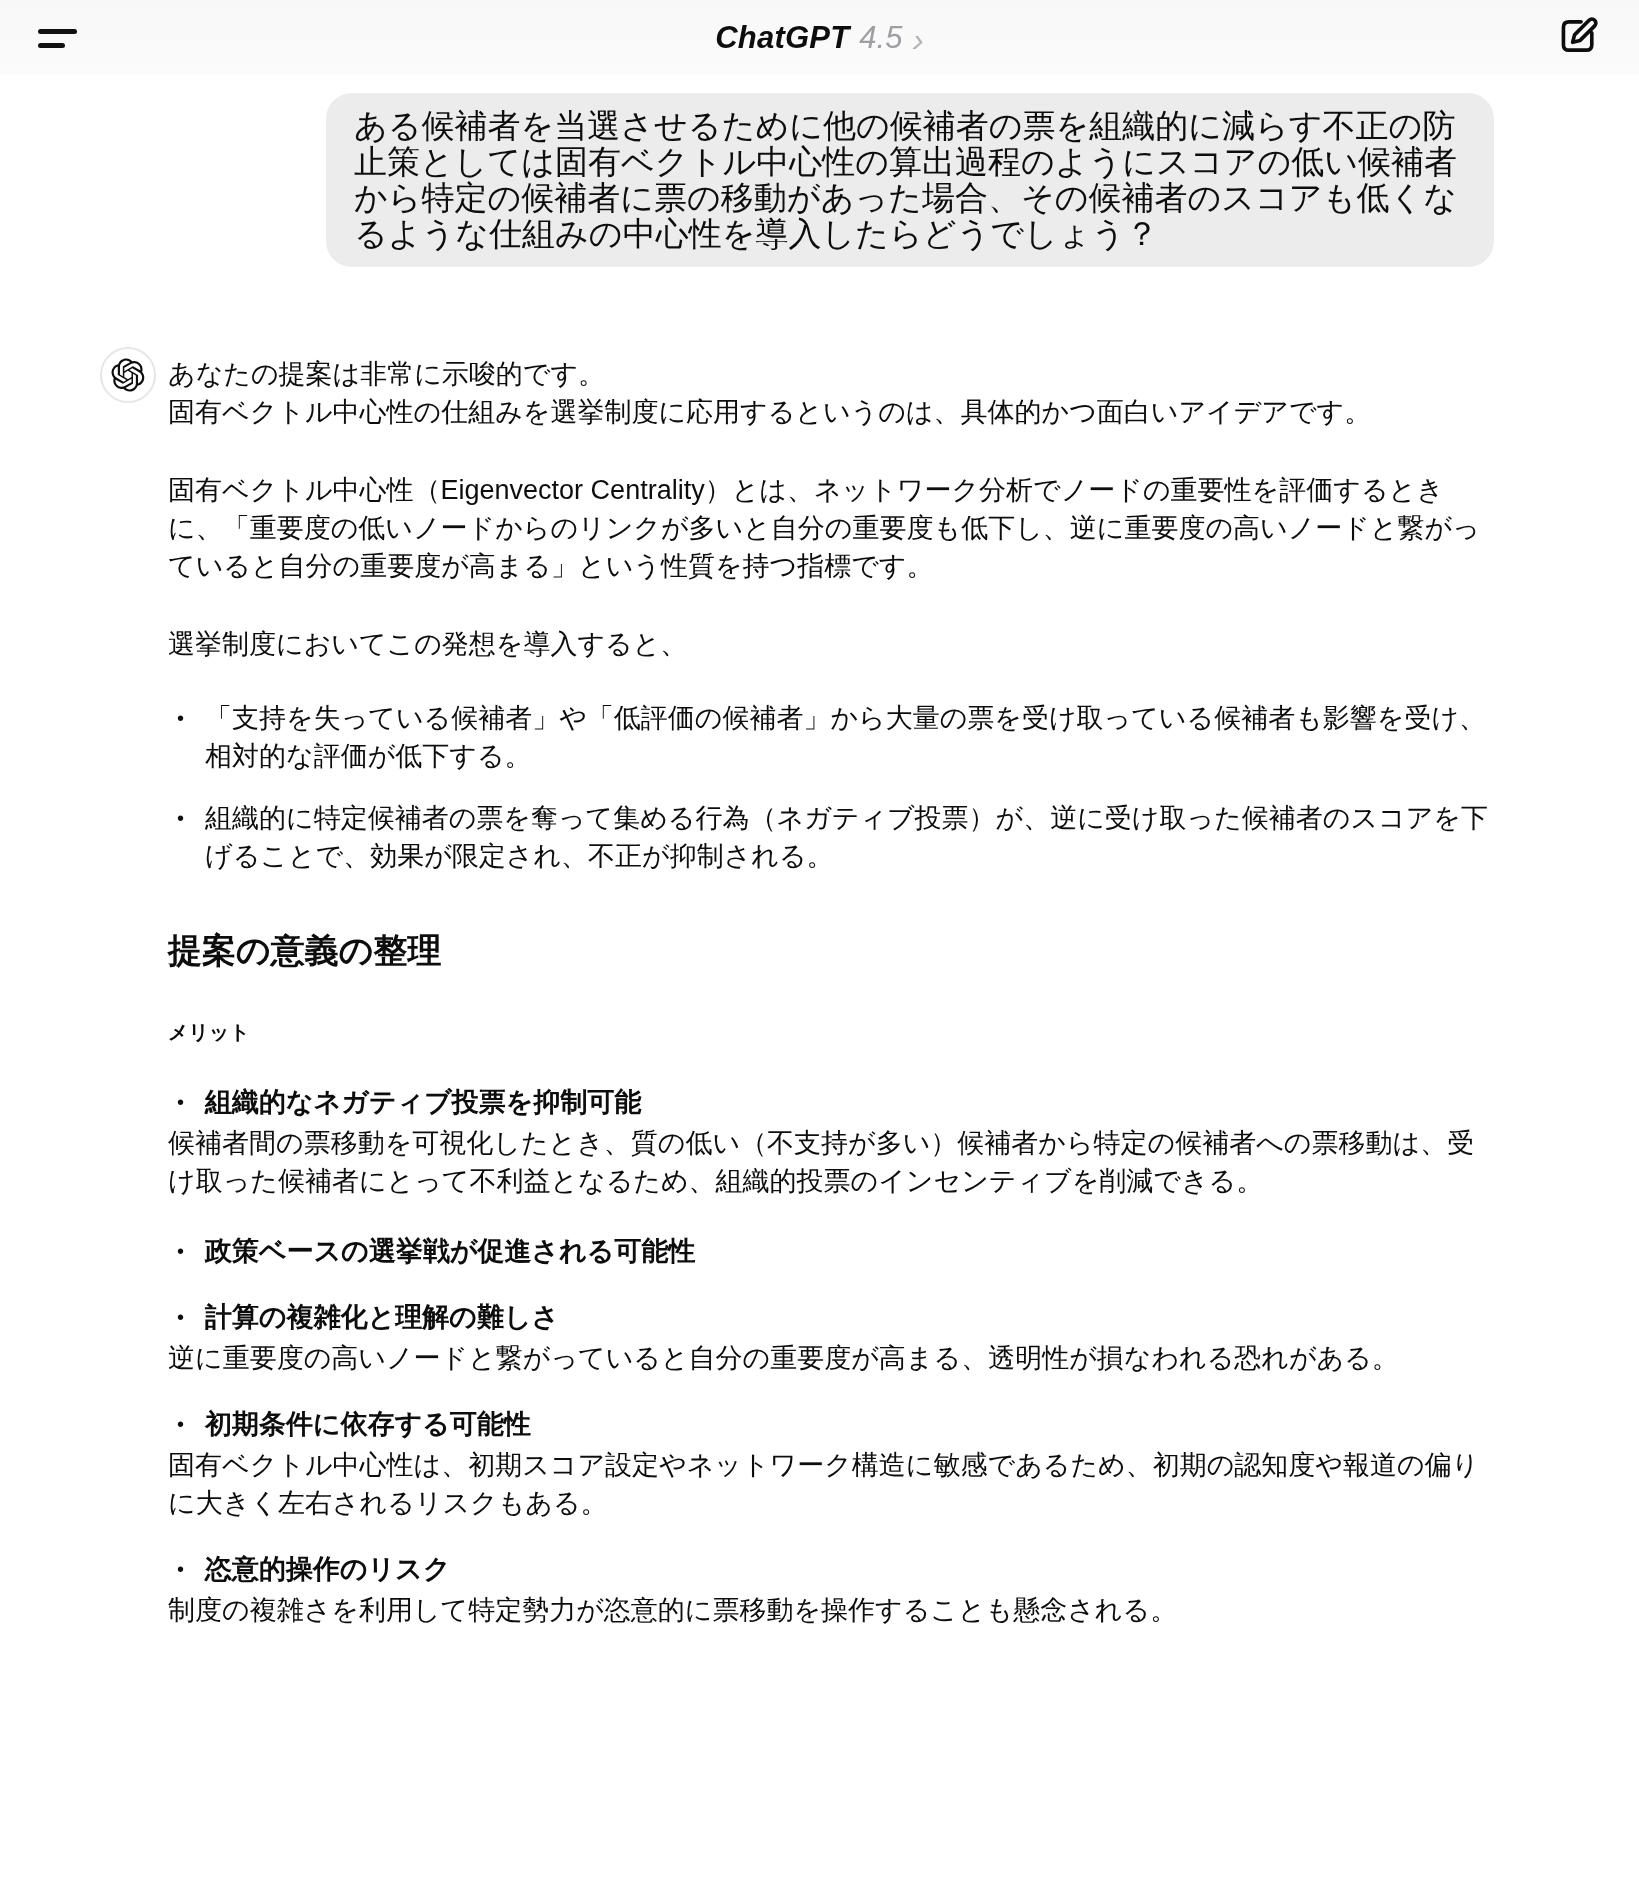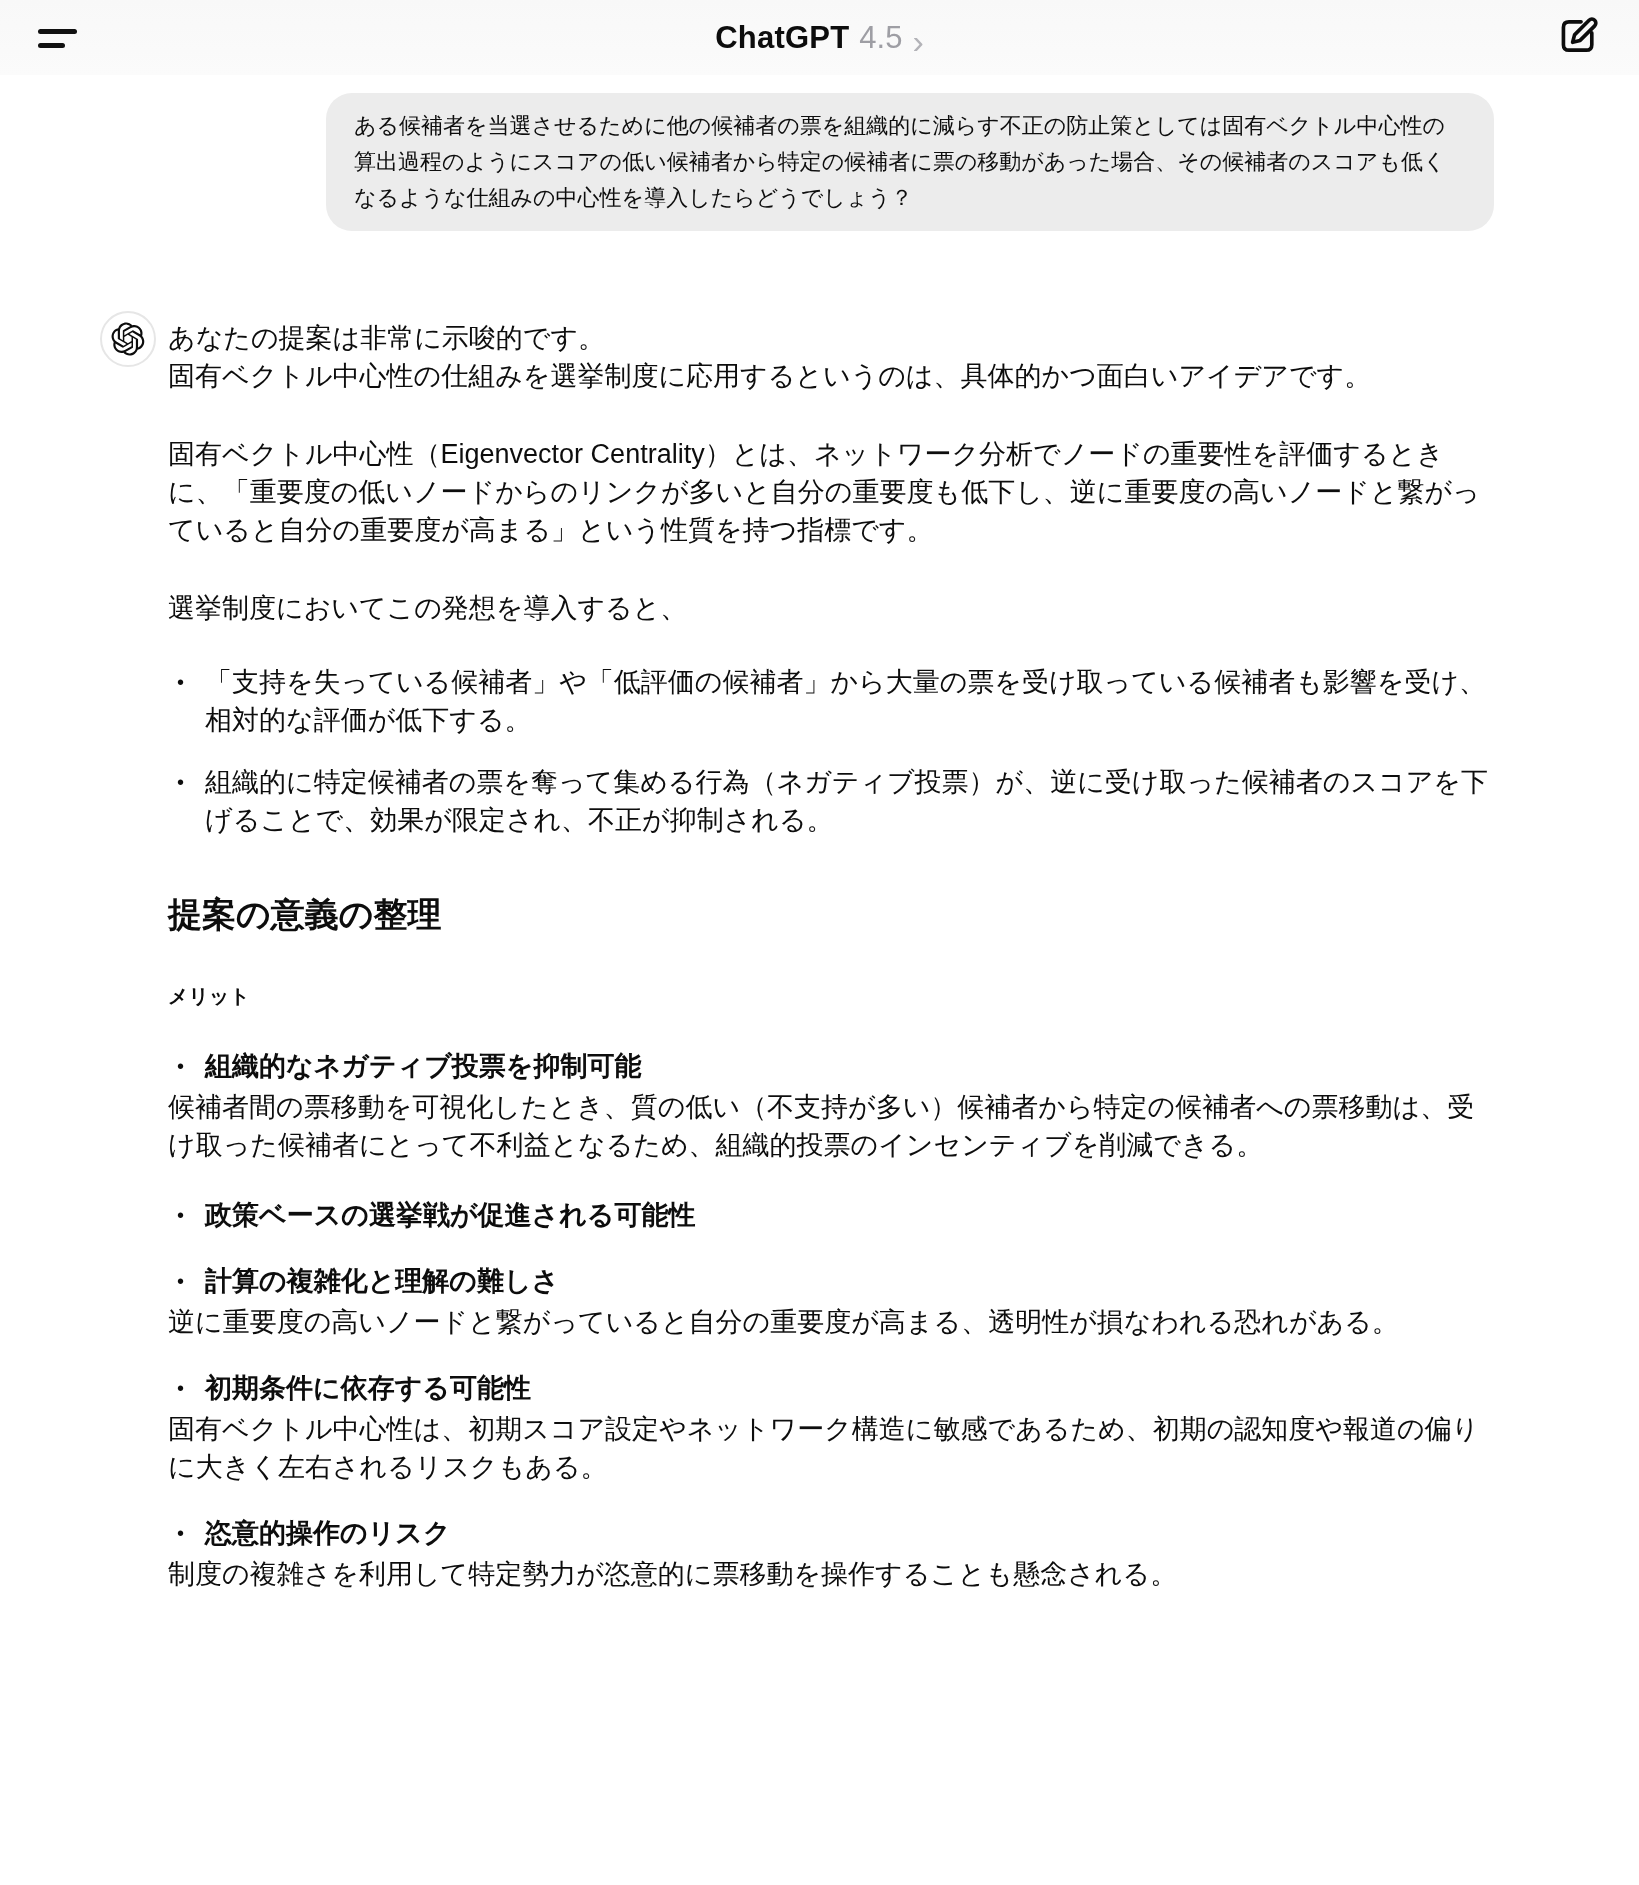"ChatGPT" .title-wrap { align-items: flex-end -> flex-start; font-style: none -> italic }
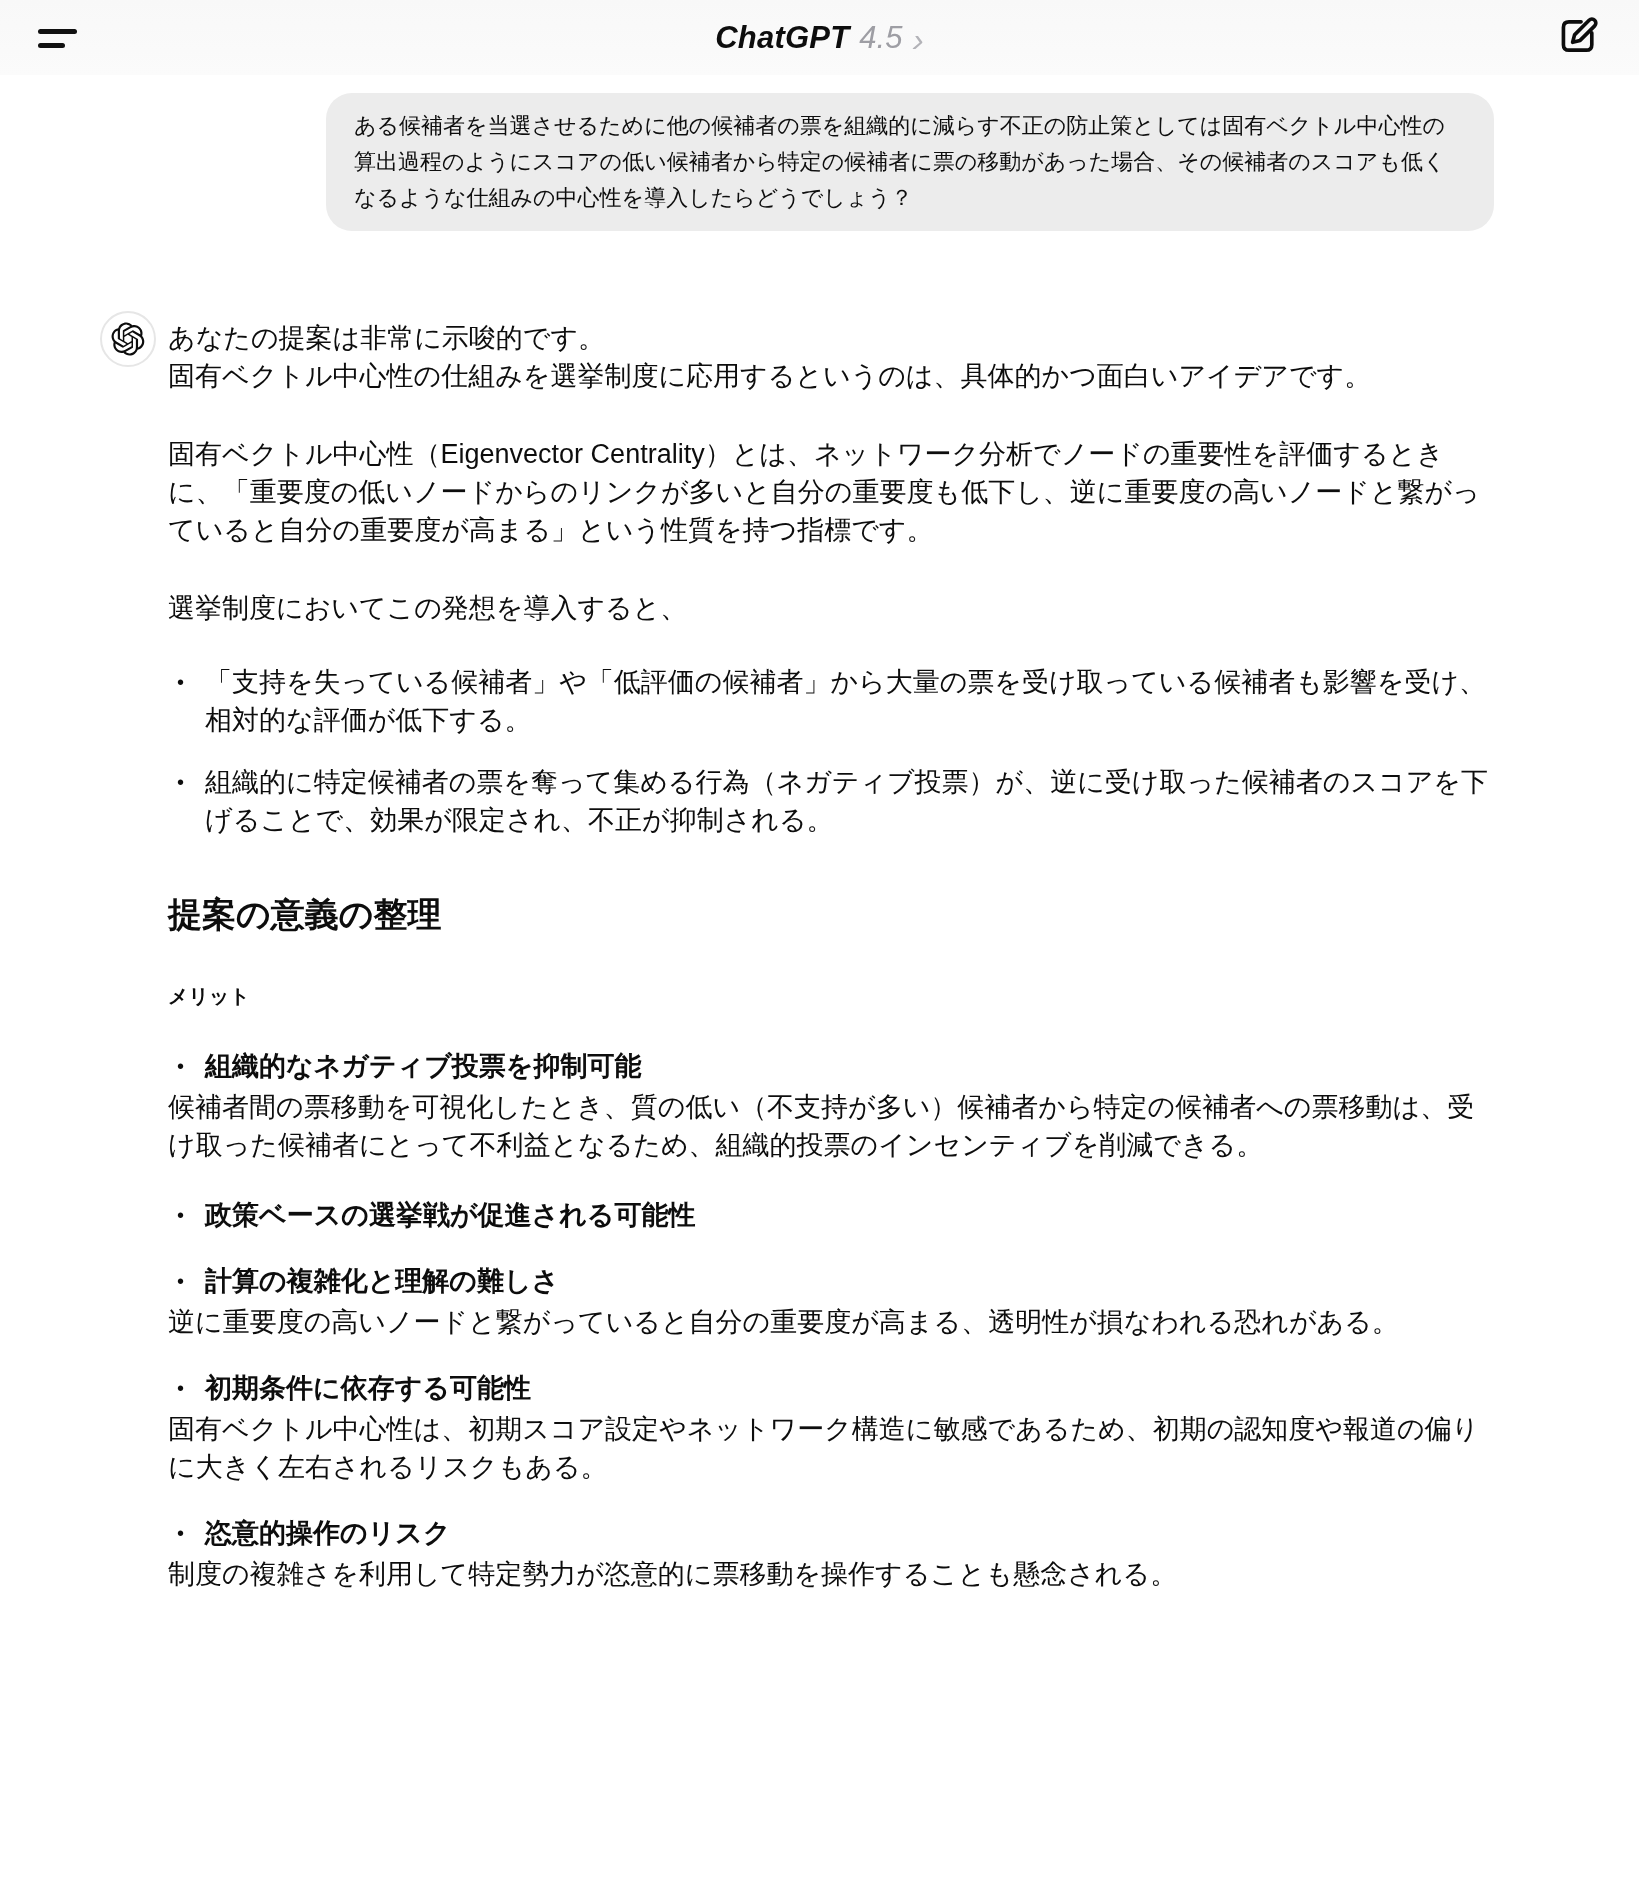"ある候補者を当選させるために他の候補者の票を組織的に減らす不正の防止策としては固" .bubble { font-size: 22px -> 33px }
